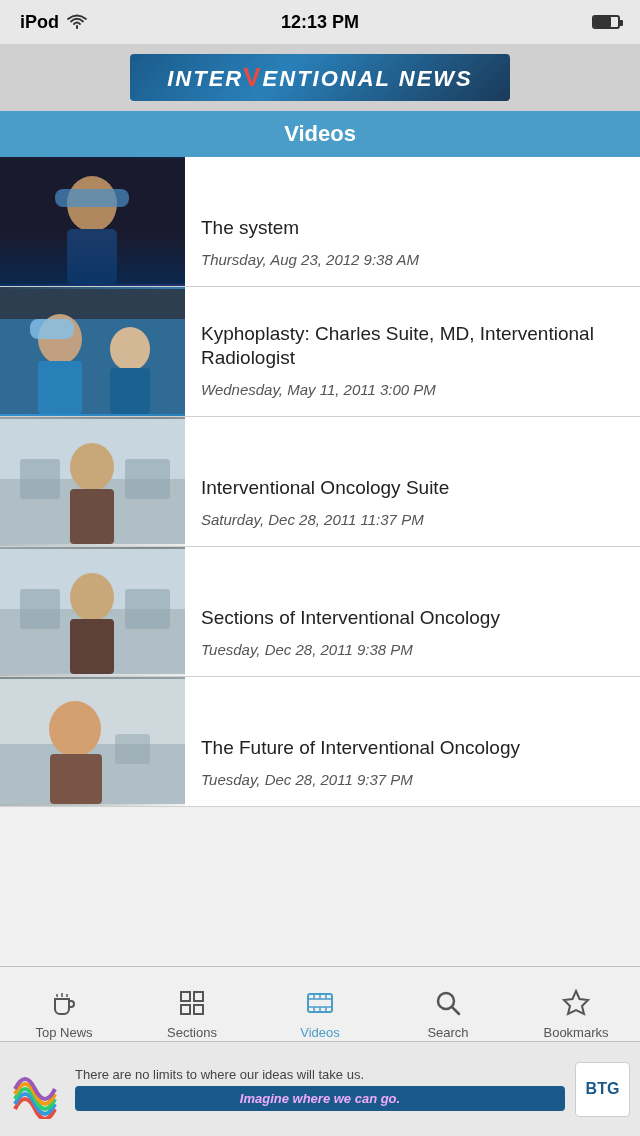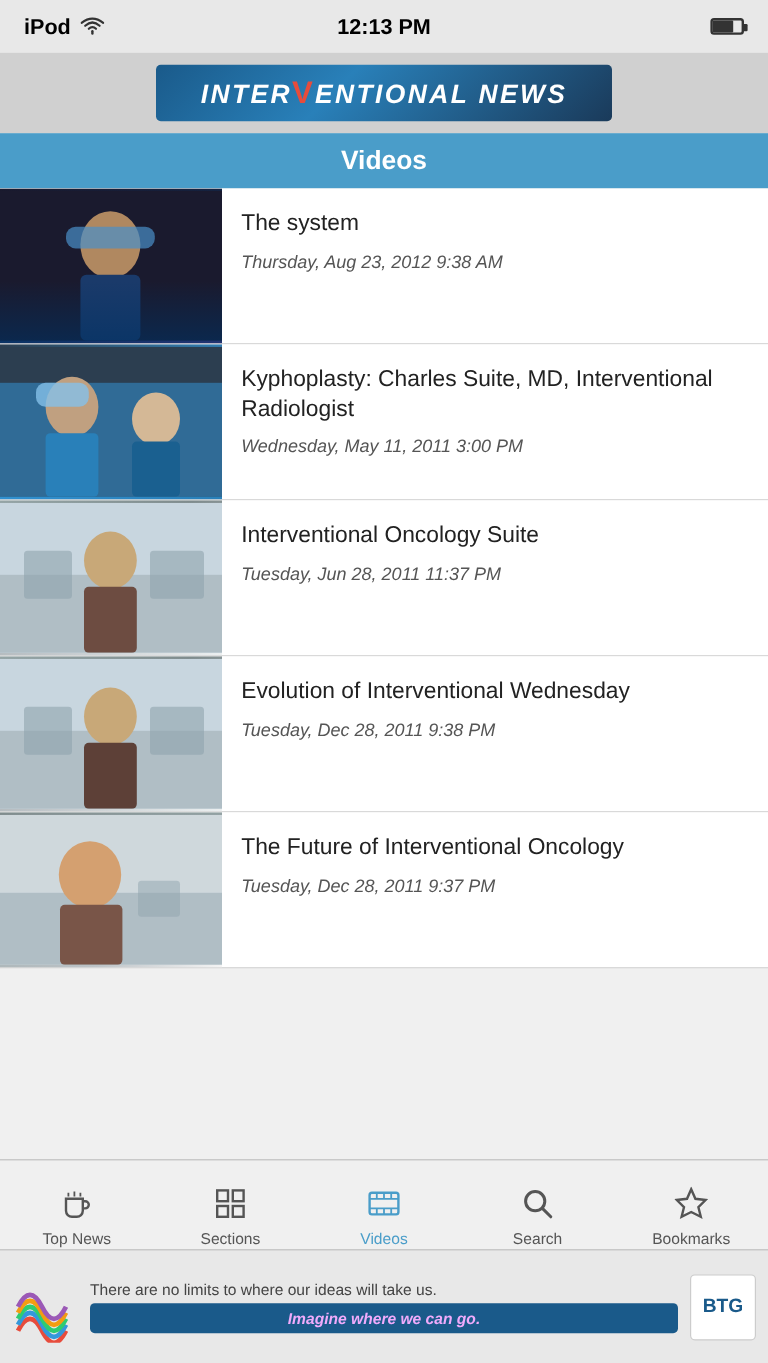"The system" .video-info { justify-content: flex-start -> flex-end }
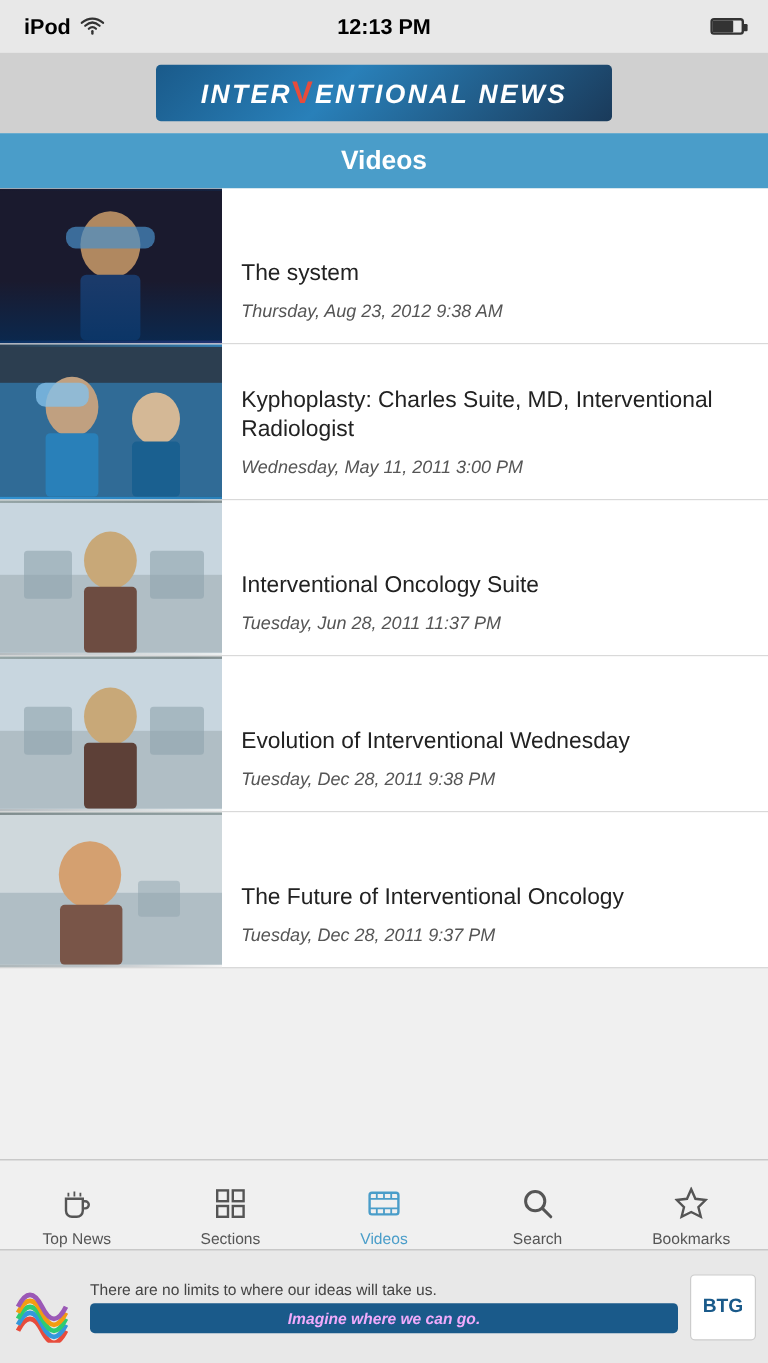"Tuesday, Jun 28, 2011 11:37" div.video-date { text: Tuesday, Jun -> Saturday, Dec }
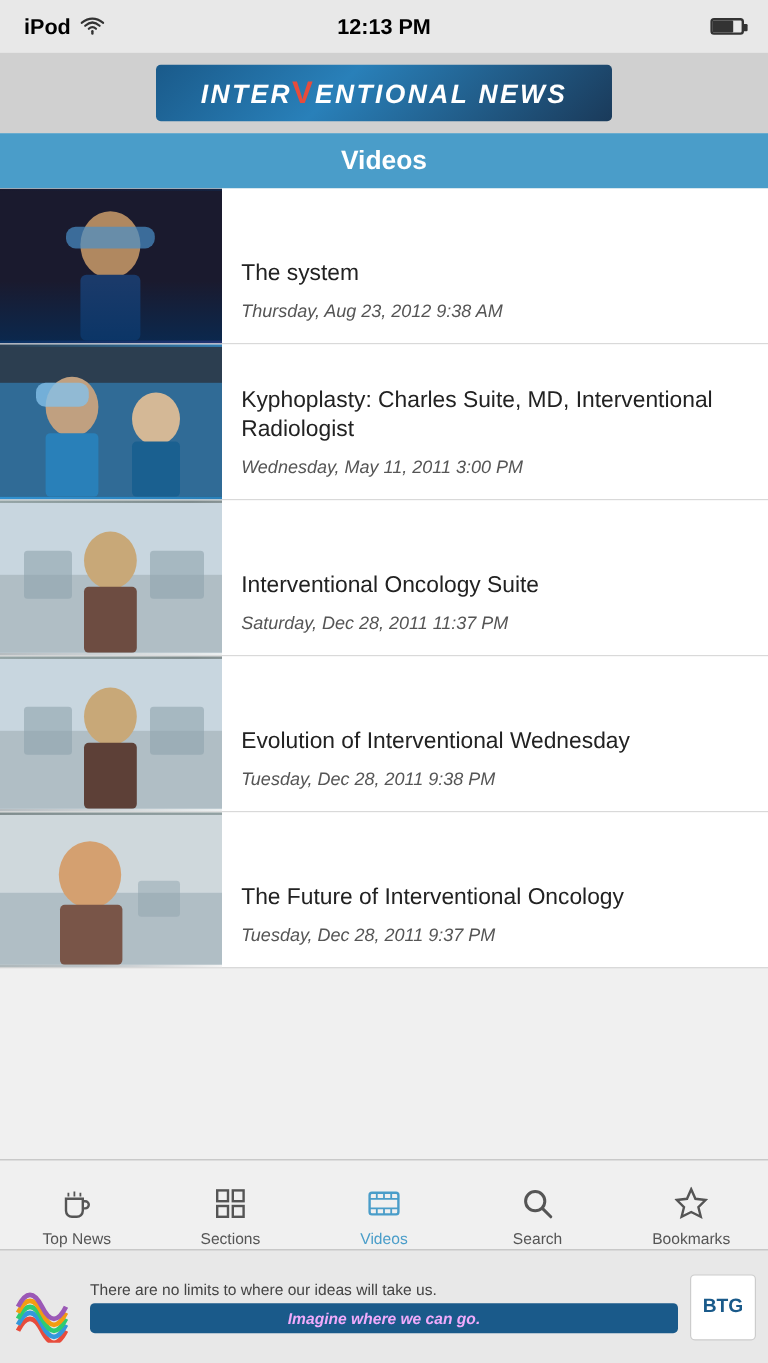"Evolution of Interventional Wednesday" div.video-title { text: Evolution of Interventional Wednesday -> Sections of Interventional Oncology }
